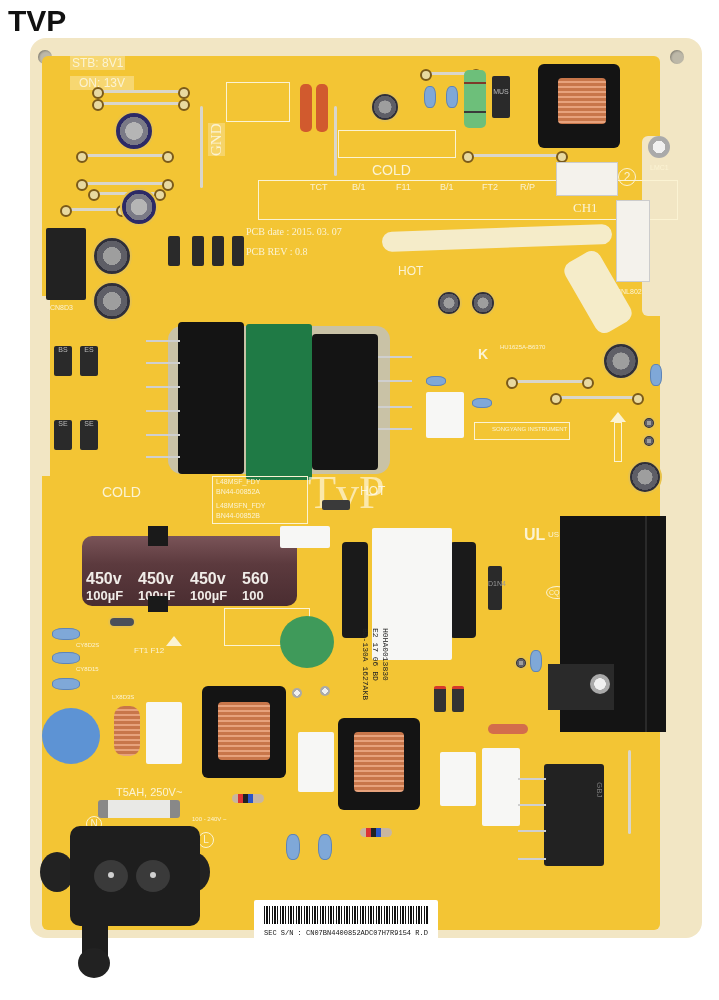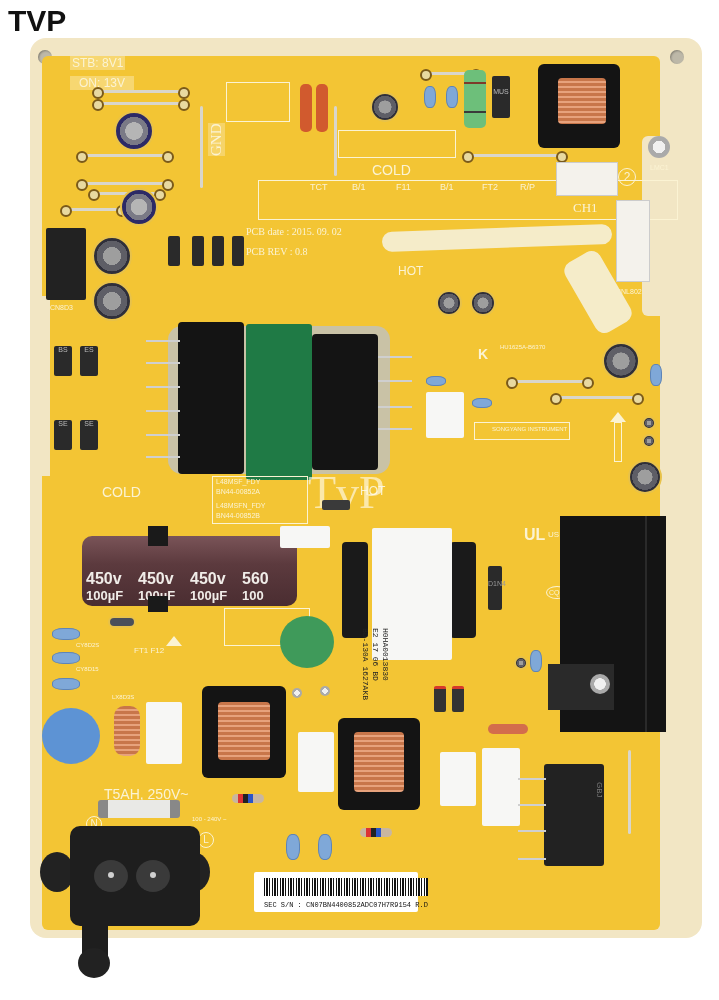"PCB date : 2015. 09." div.silk { text: 09. 02 -> 03. 07 }
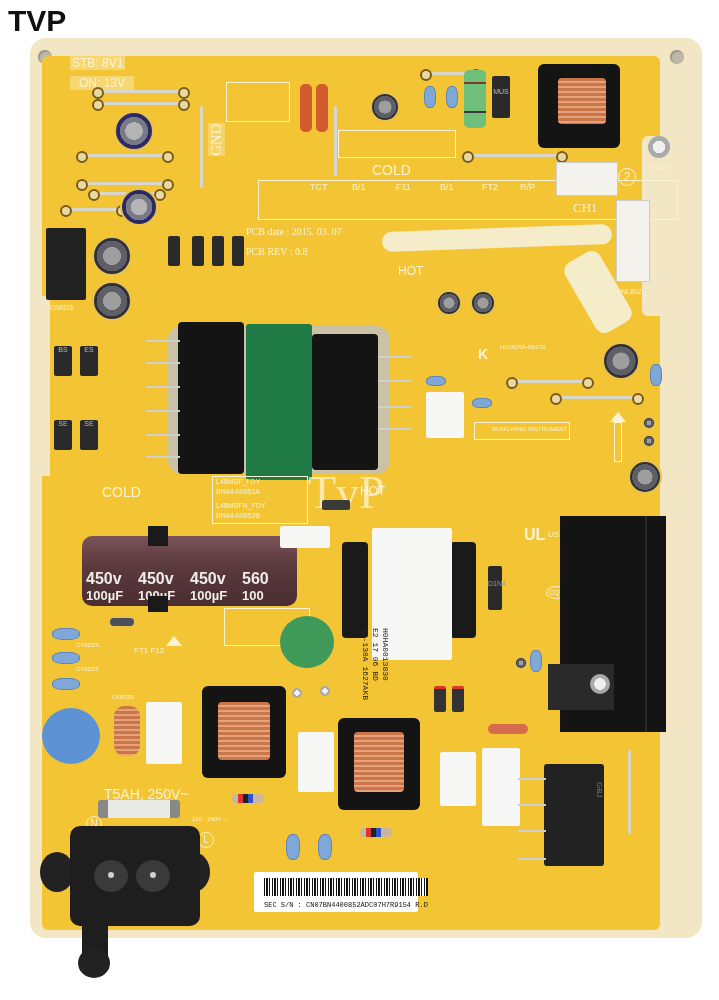"T5AH, 250V~" div.silk { font-size: 14px -> 11px; left: 62px -> 74px }
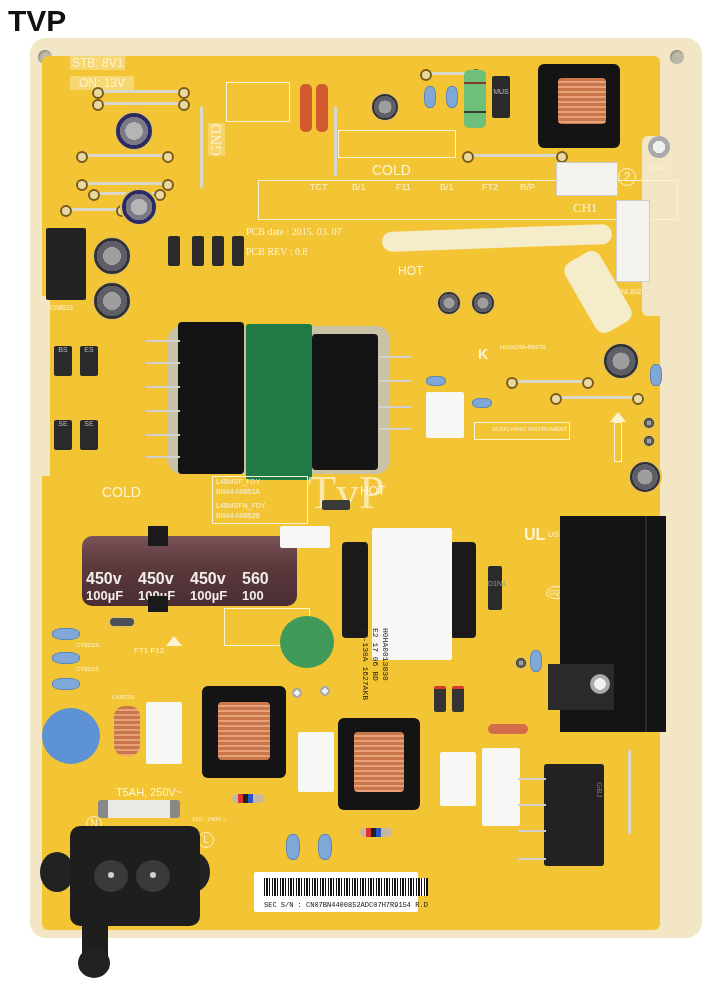"SEC S/N : CN07BN4400852ADC07H7R9154 R.D" div.label-sticker { top: 816px -> 844px; width: 164px -> 184px }
